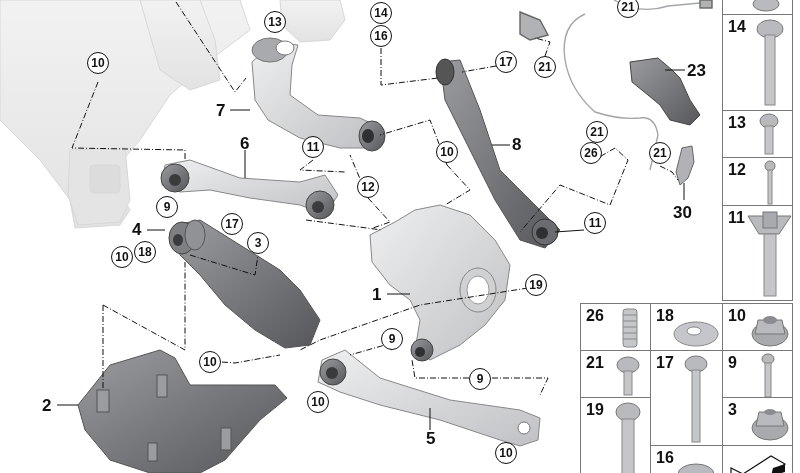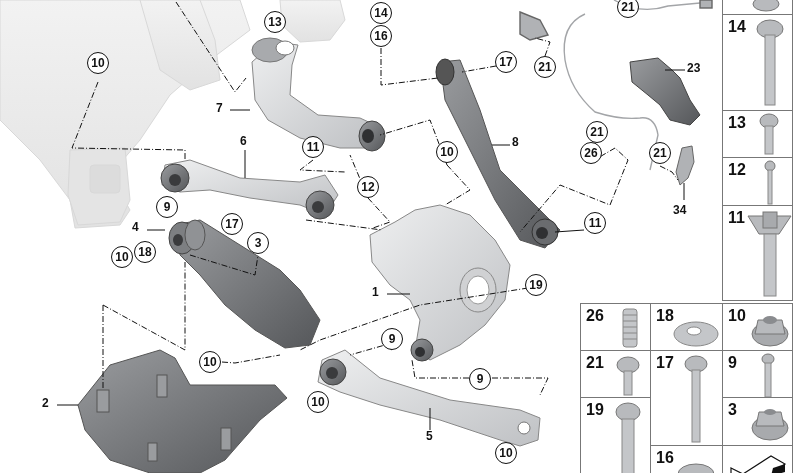"23" .plabel { font-size: 12px -> 17px }
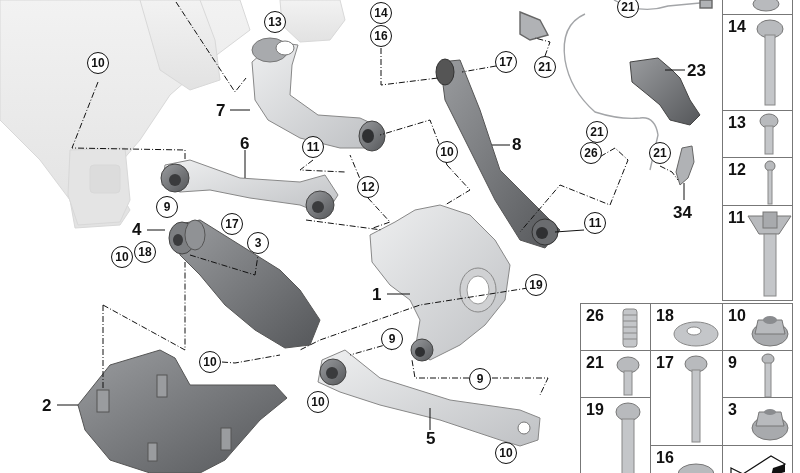"34" span.plabel { text: 34 -> 30 }
